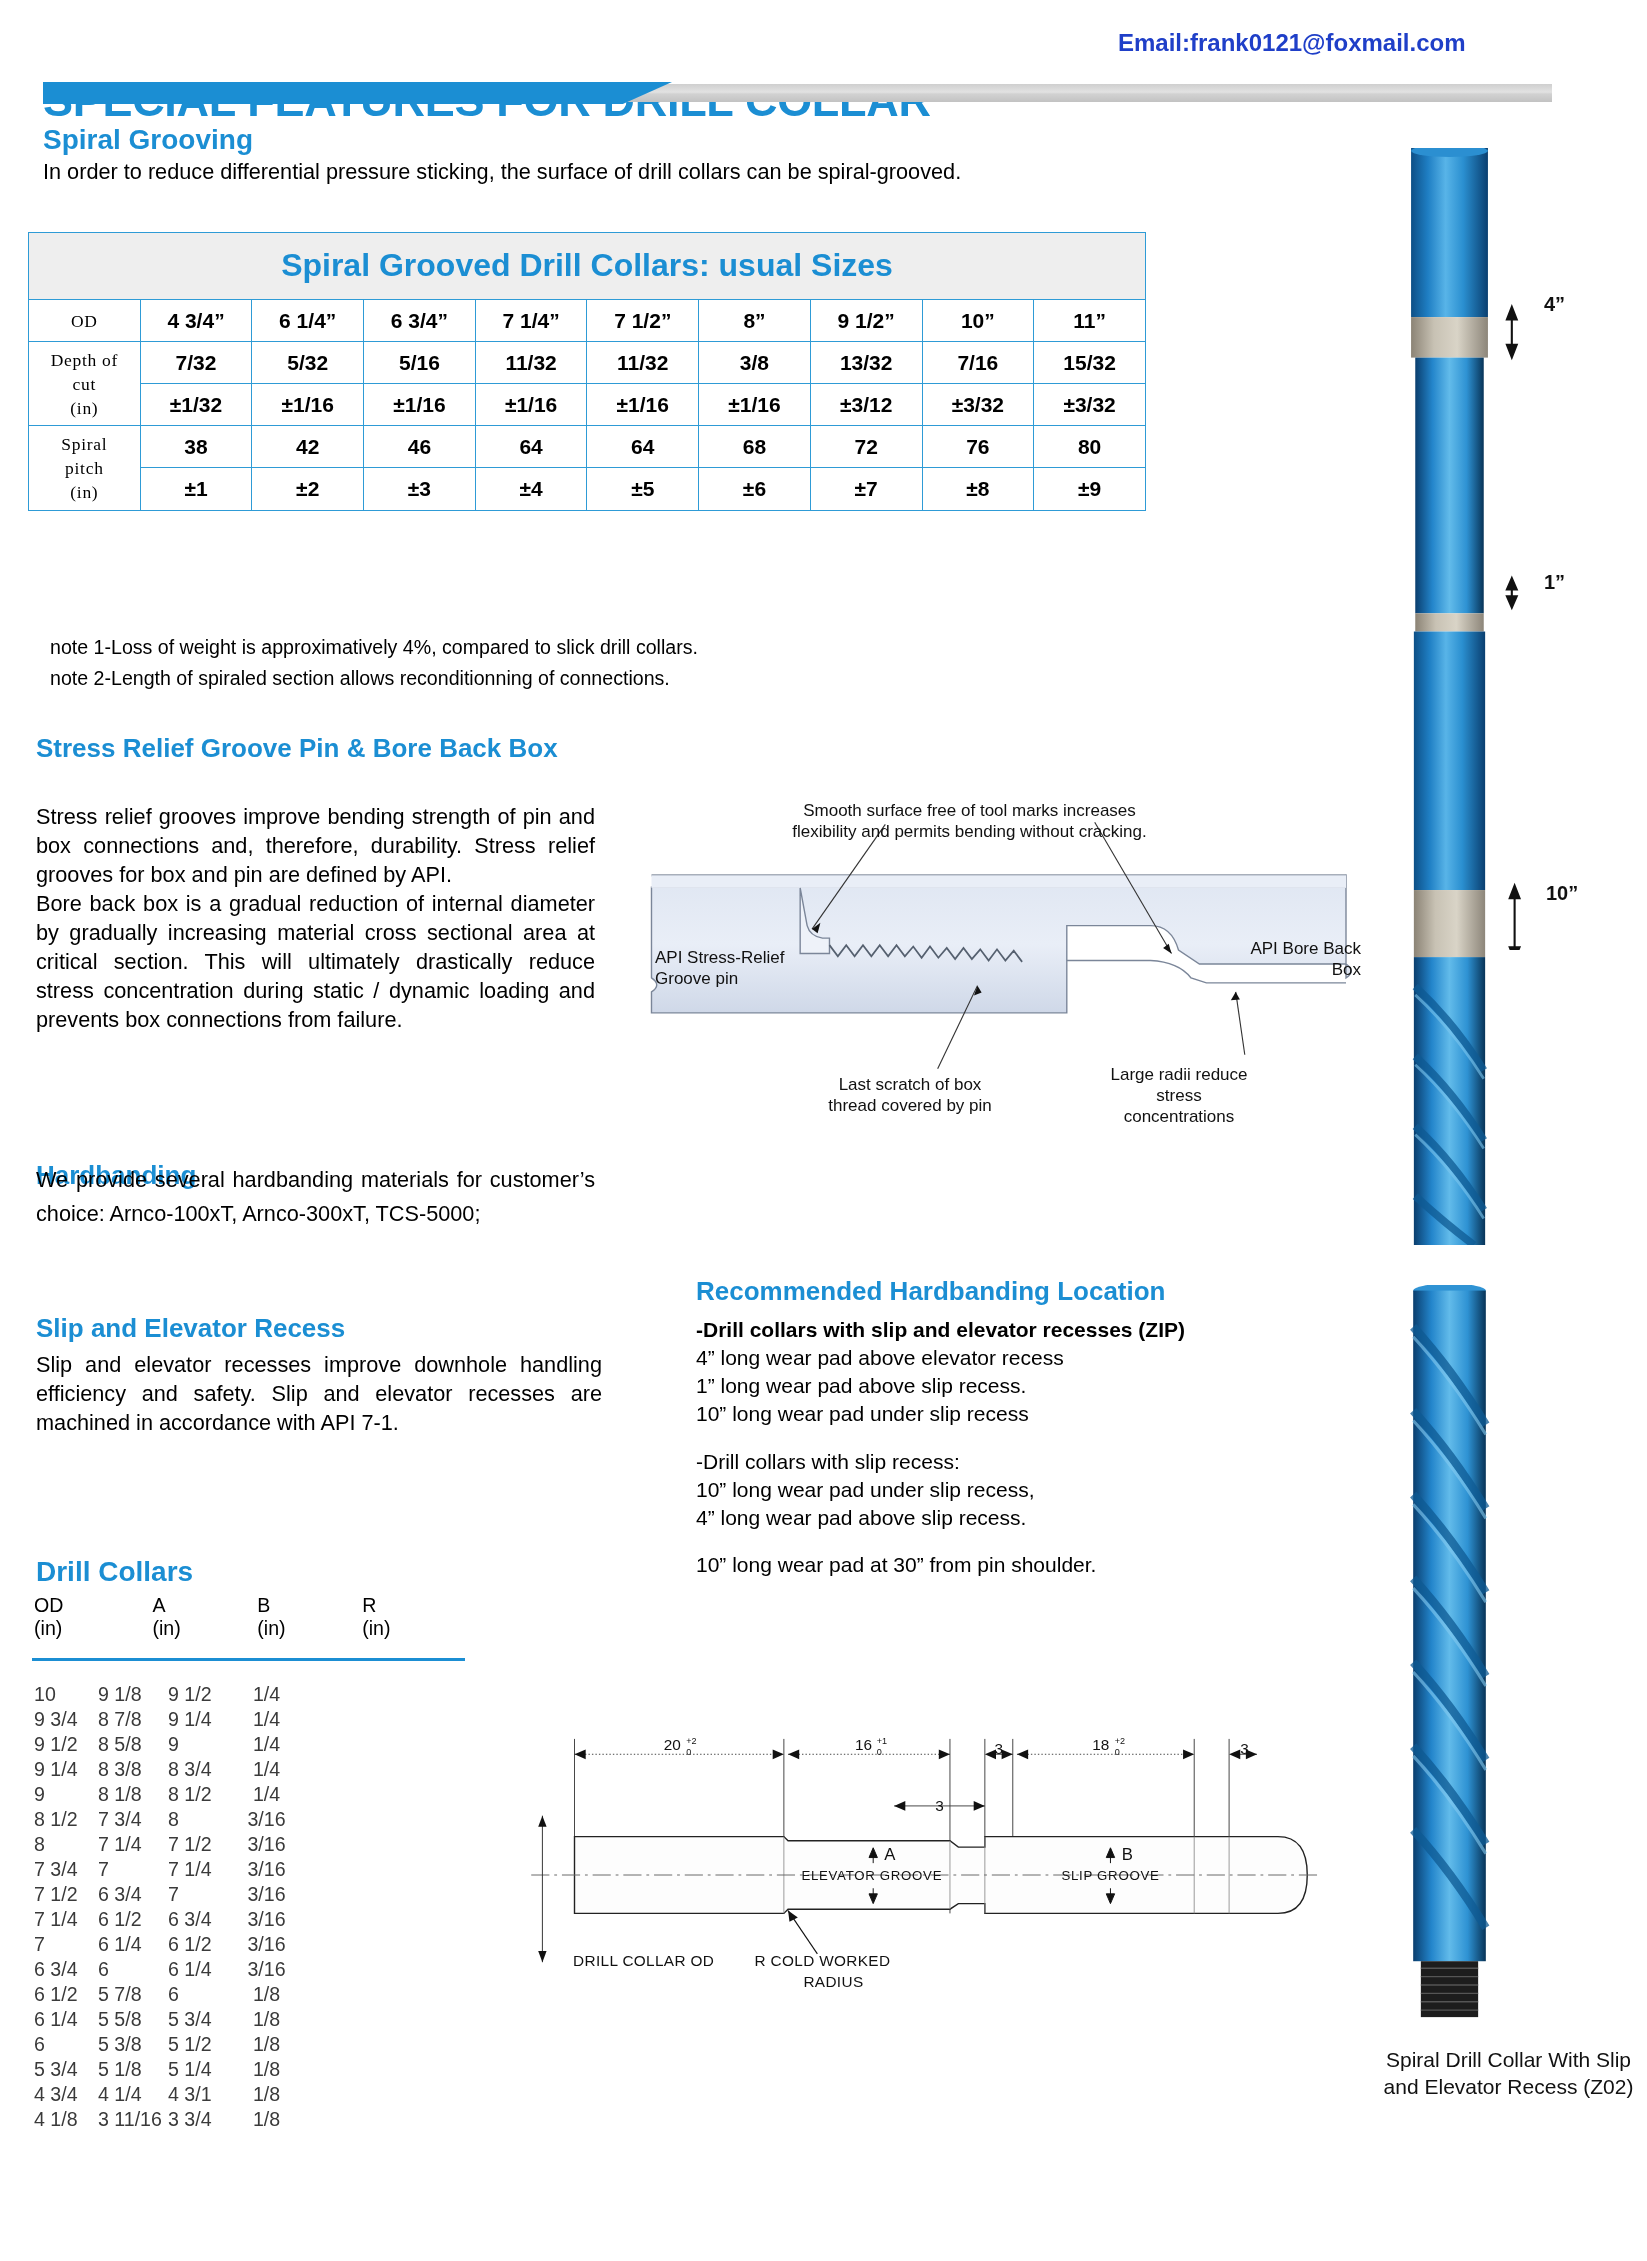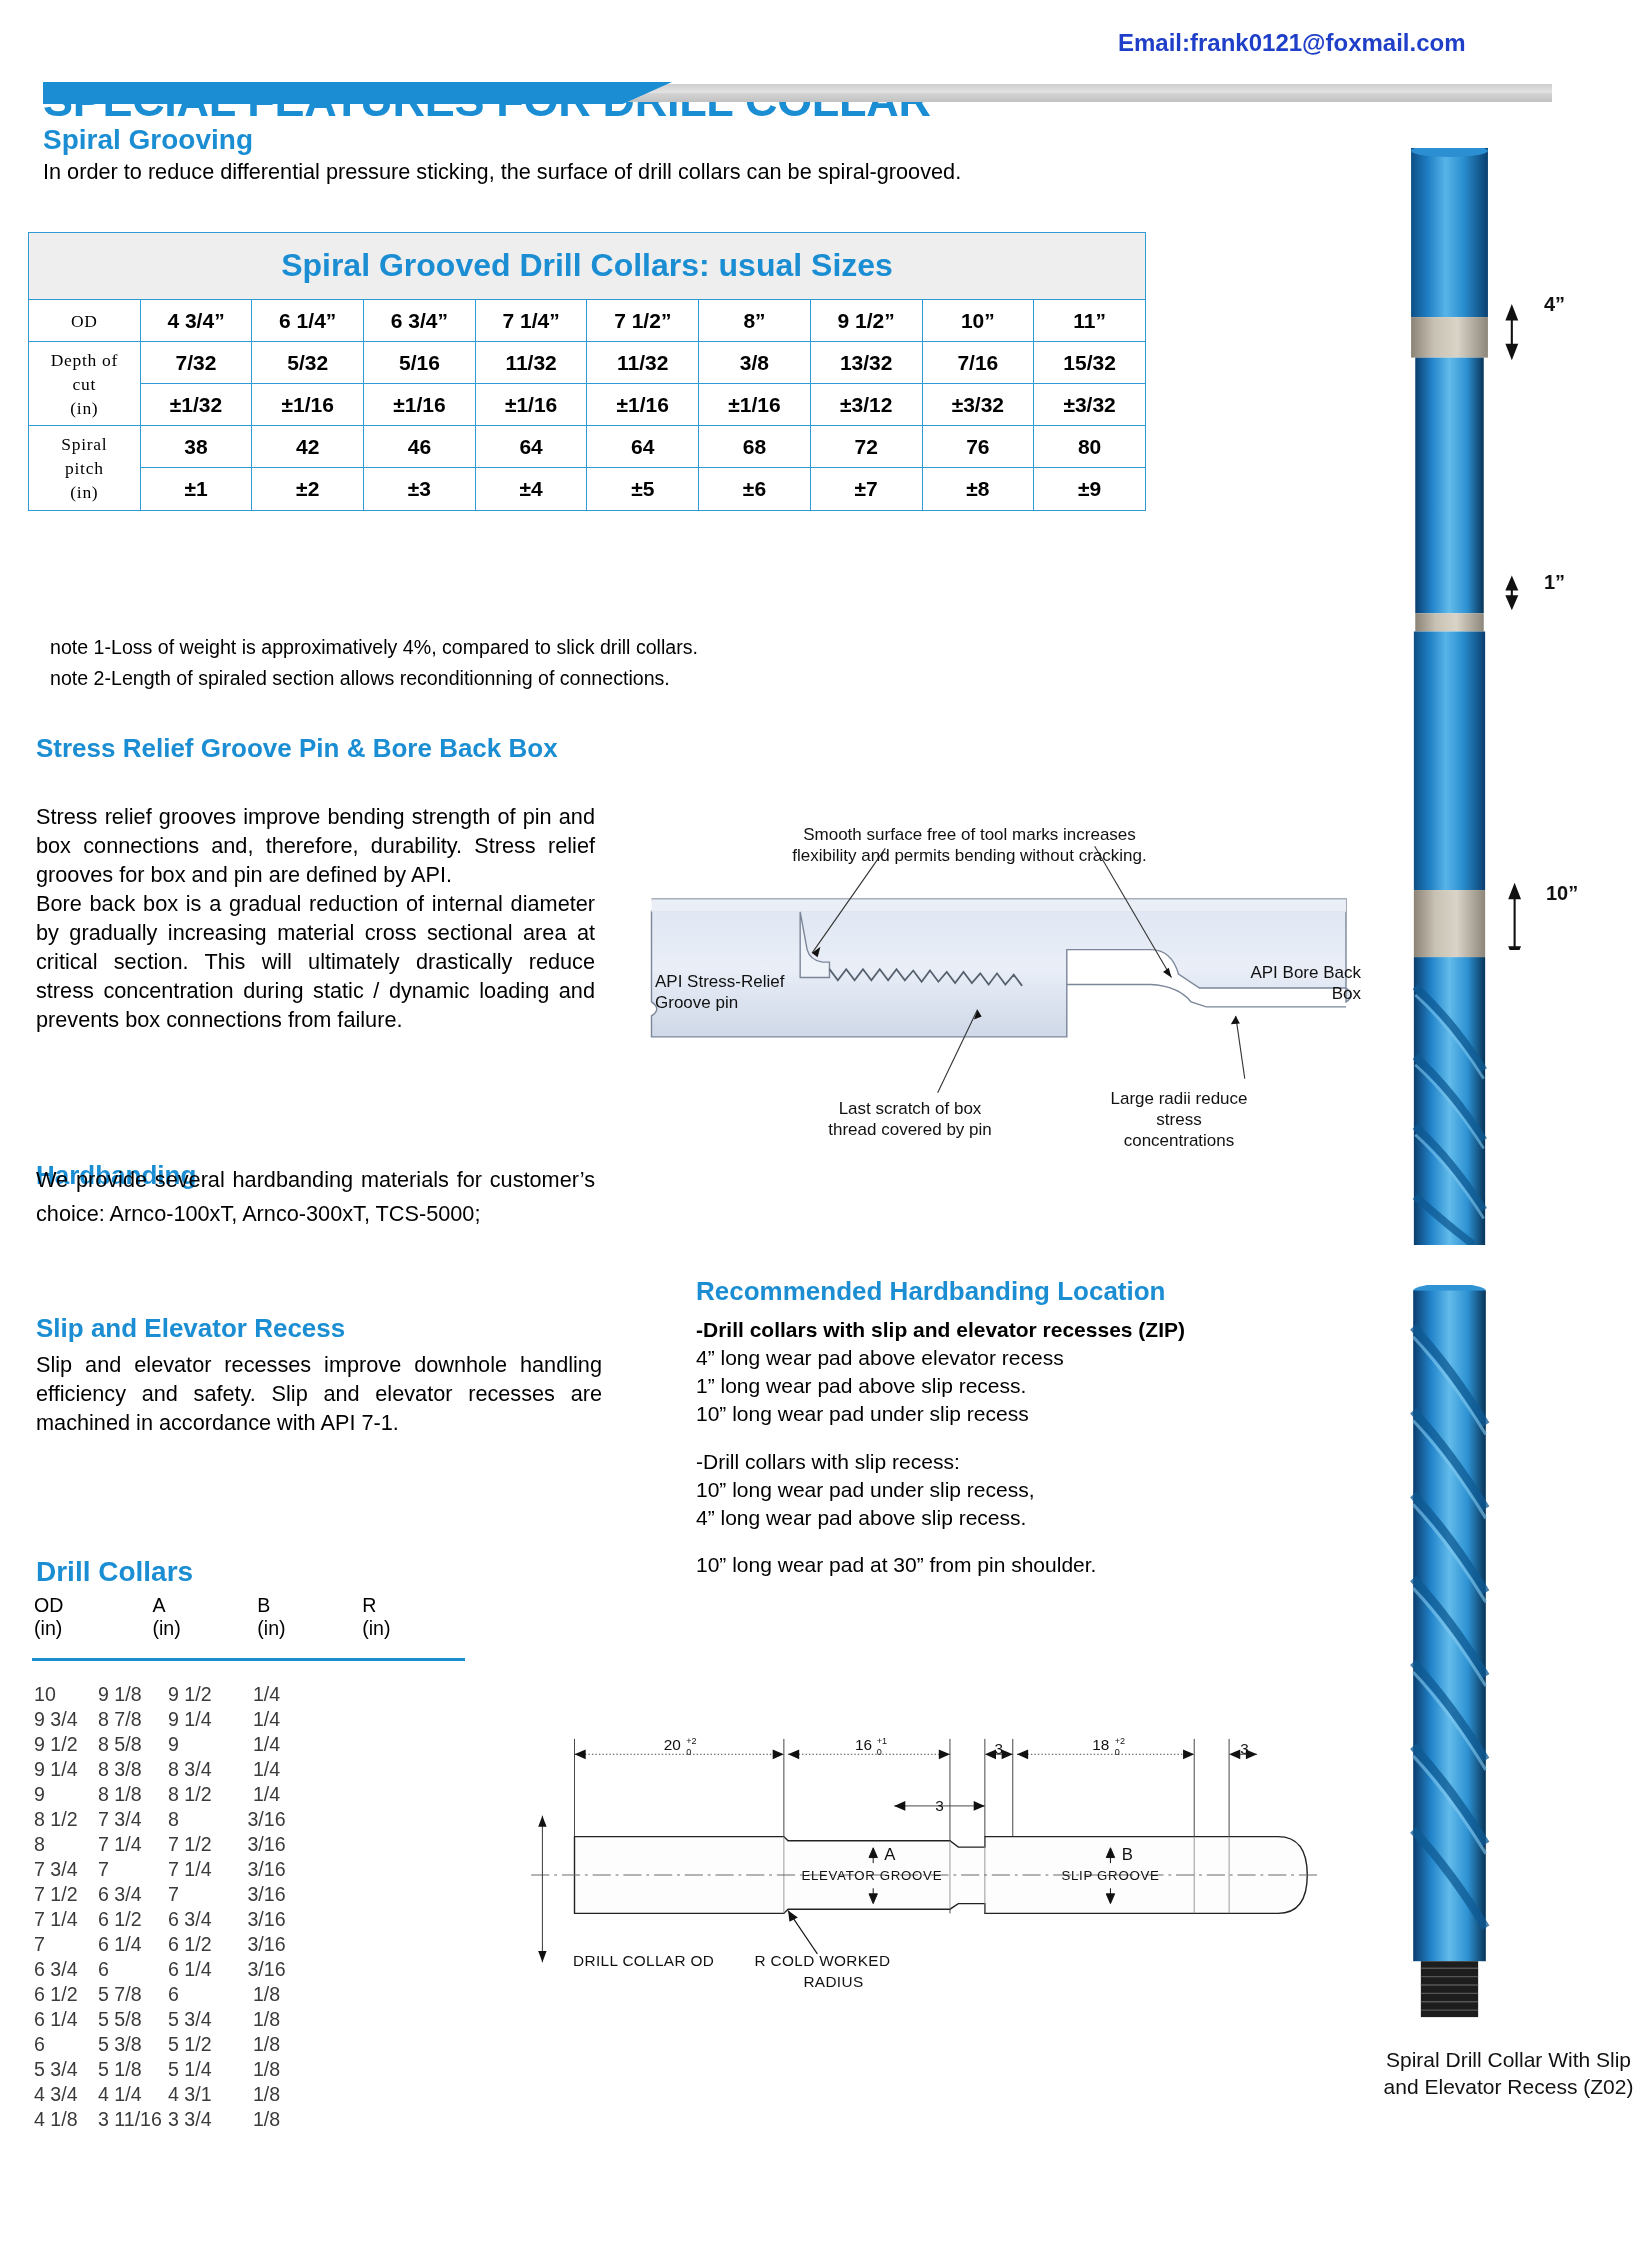"Smooth surface free of tool" #srd { top: 810px -> 786px }
